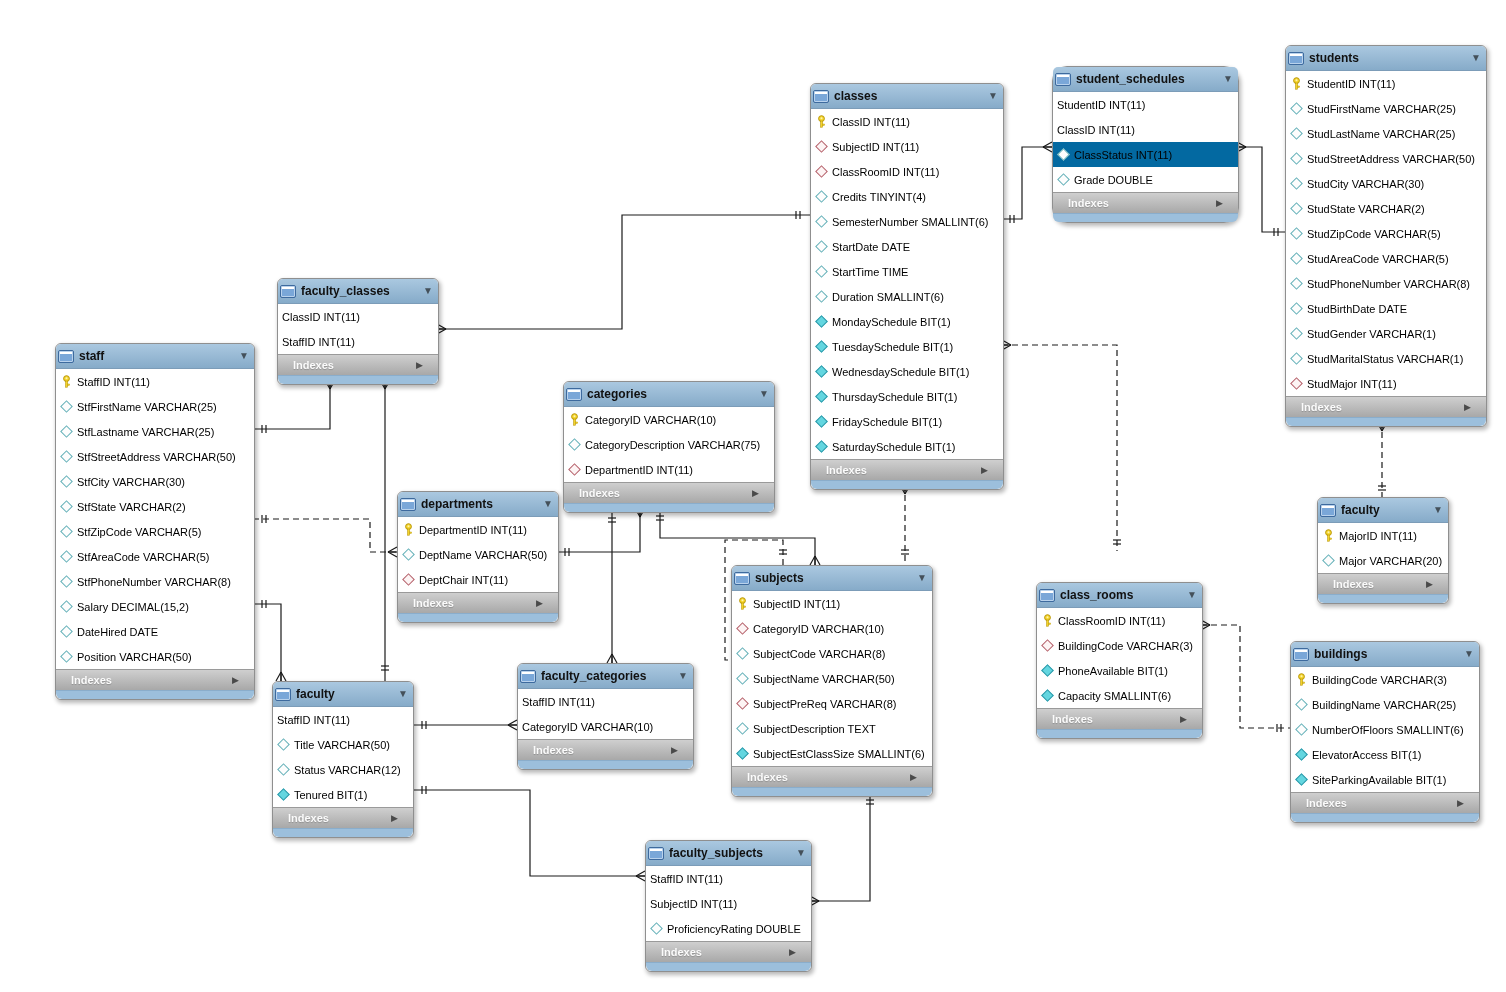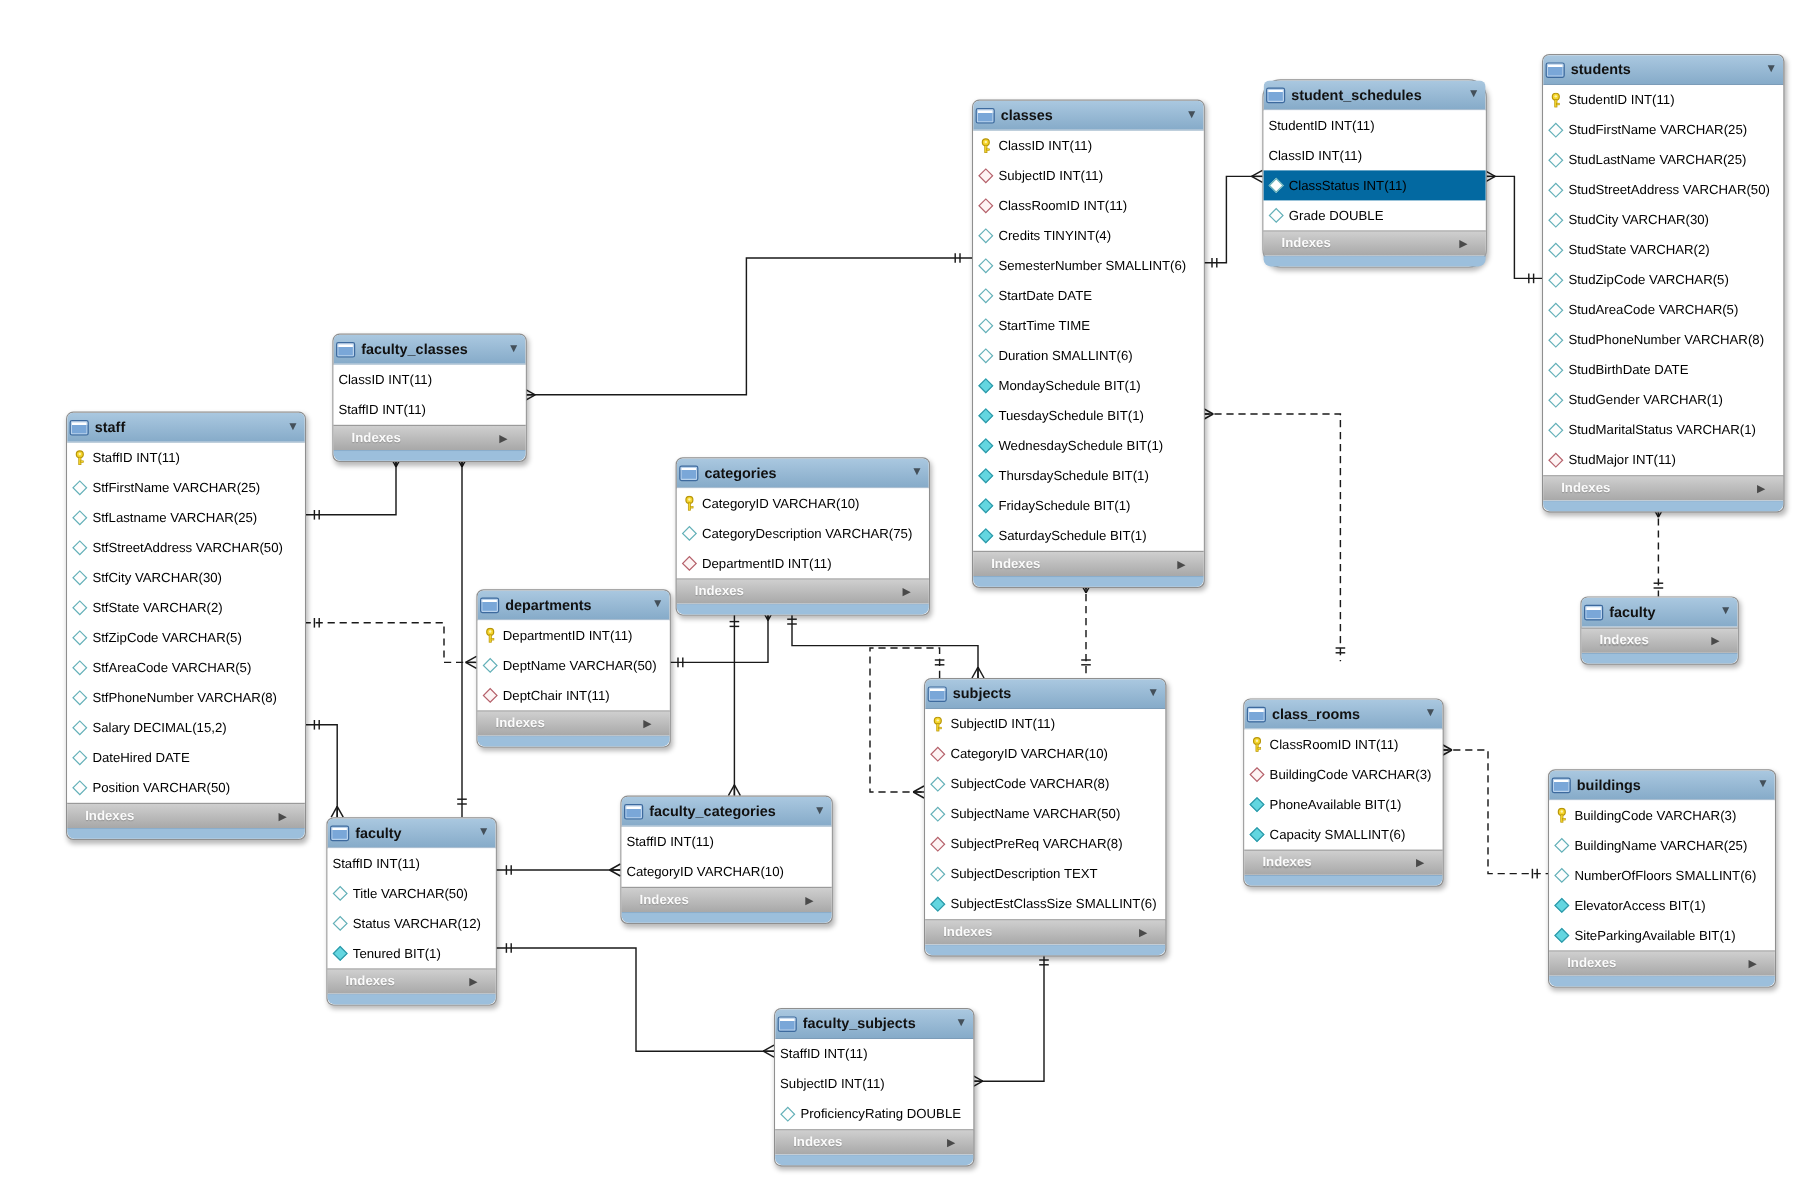"MajorID INT(11)" div.rows { html: none -> <div> <div> <svg> <circle></circle> <circle></circle> <rect></rect> <rect></rect> </svg> <span>MajorID INT(11)</span> </div> <div> <span></span> <span>Major VARCHAR(20)</span> </div> </div> }
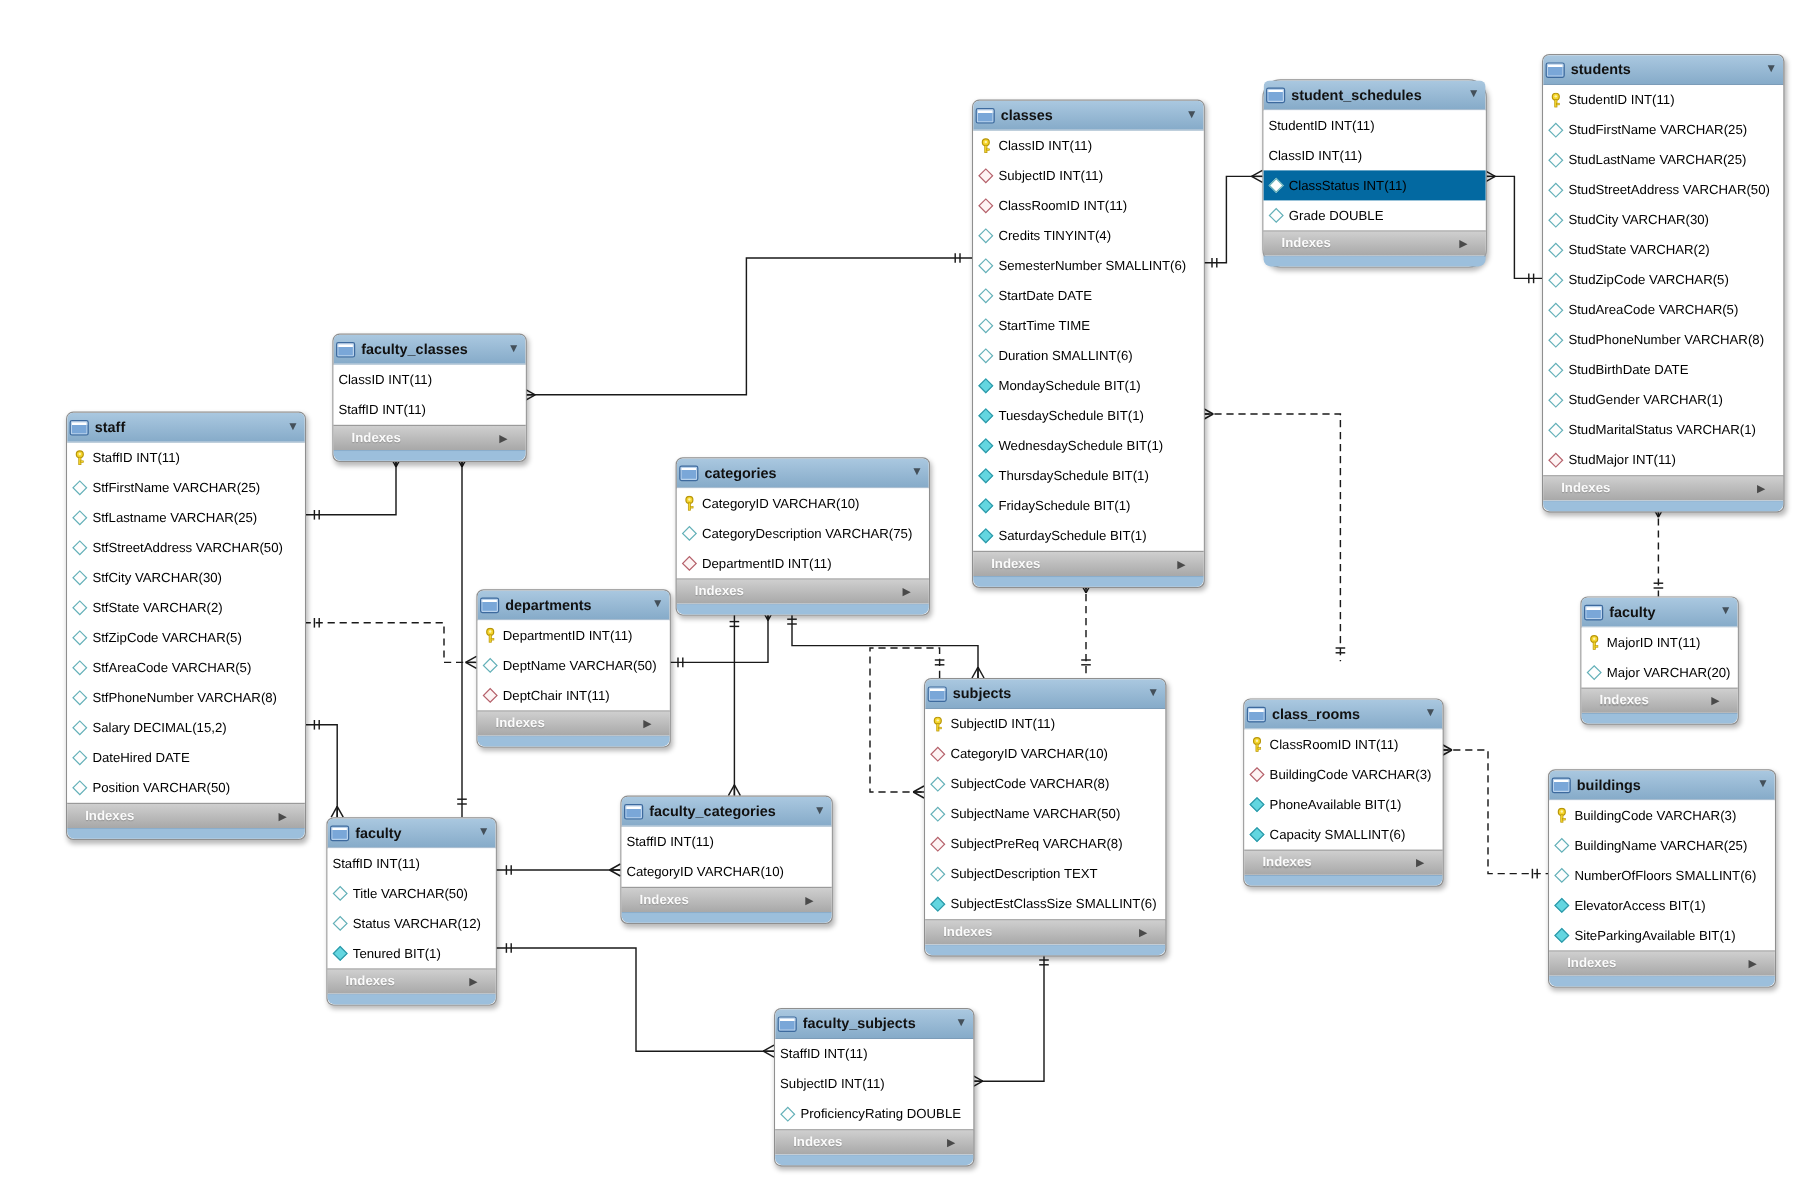"subjects" div.tbl { left: 770px -> 731px }
